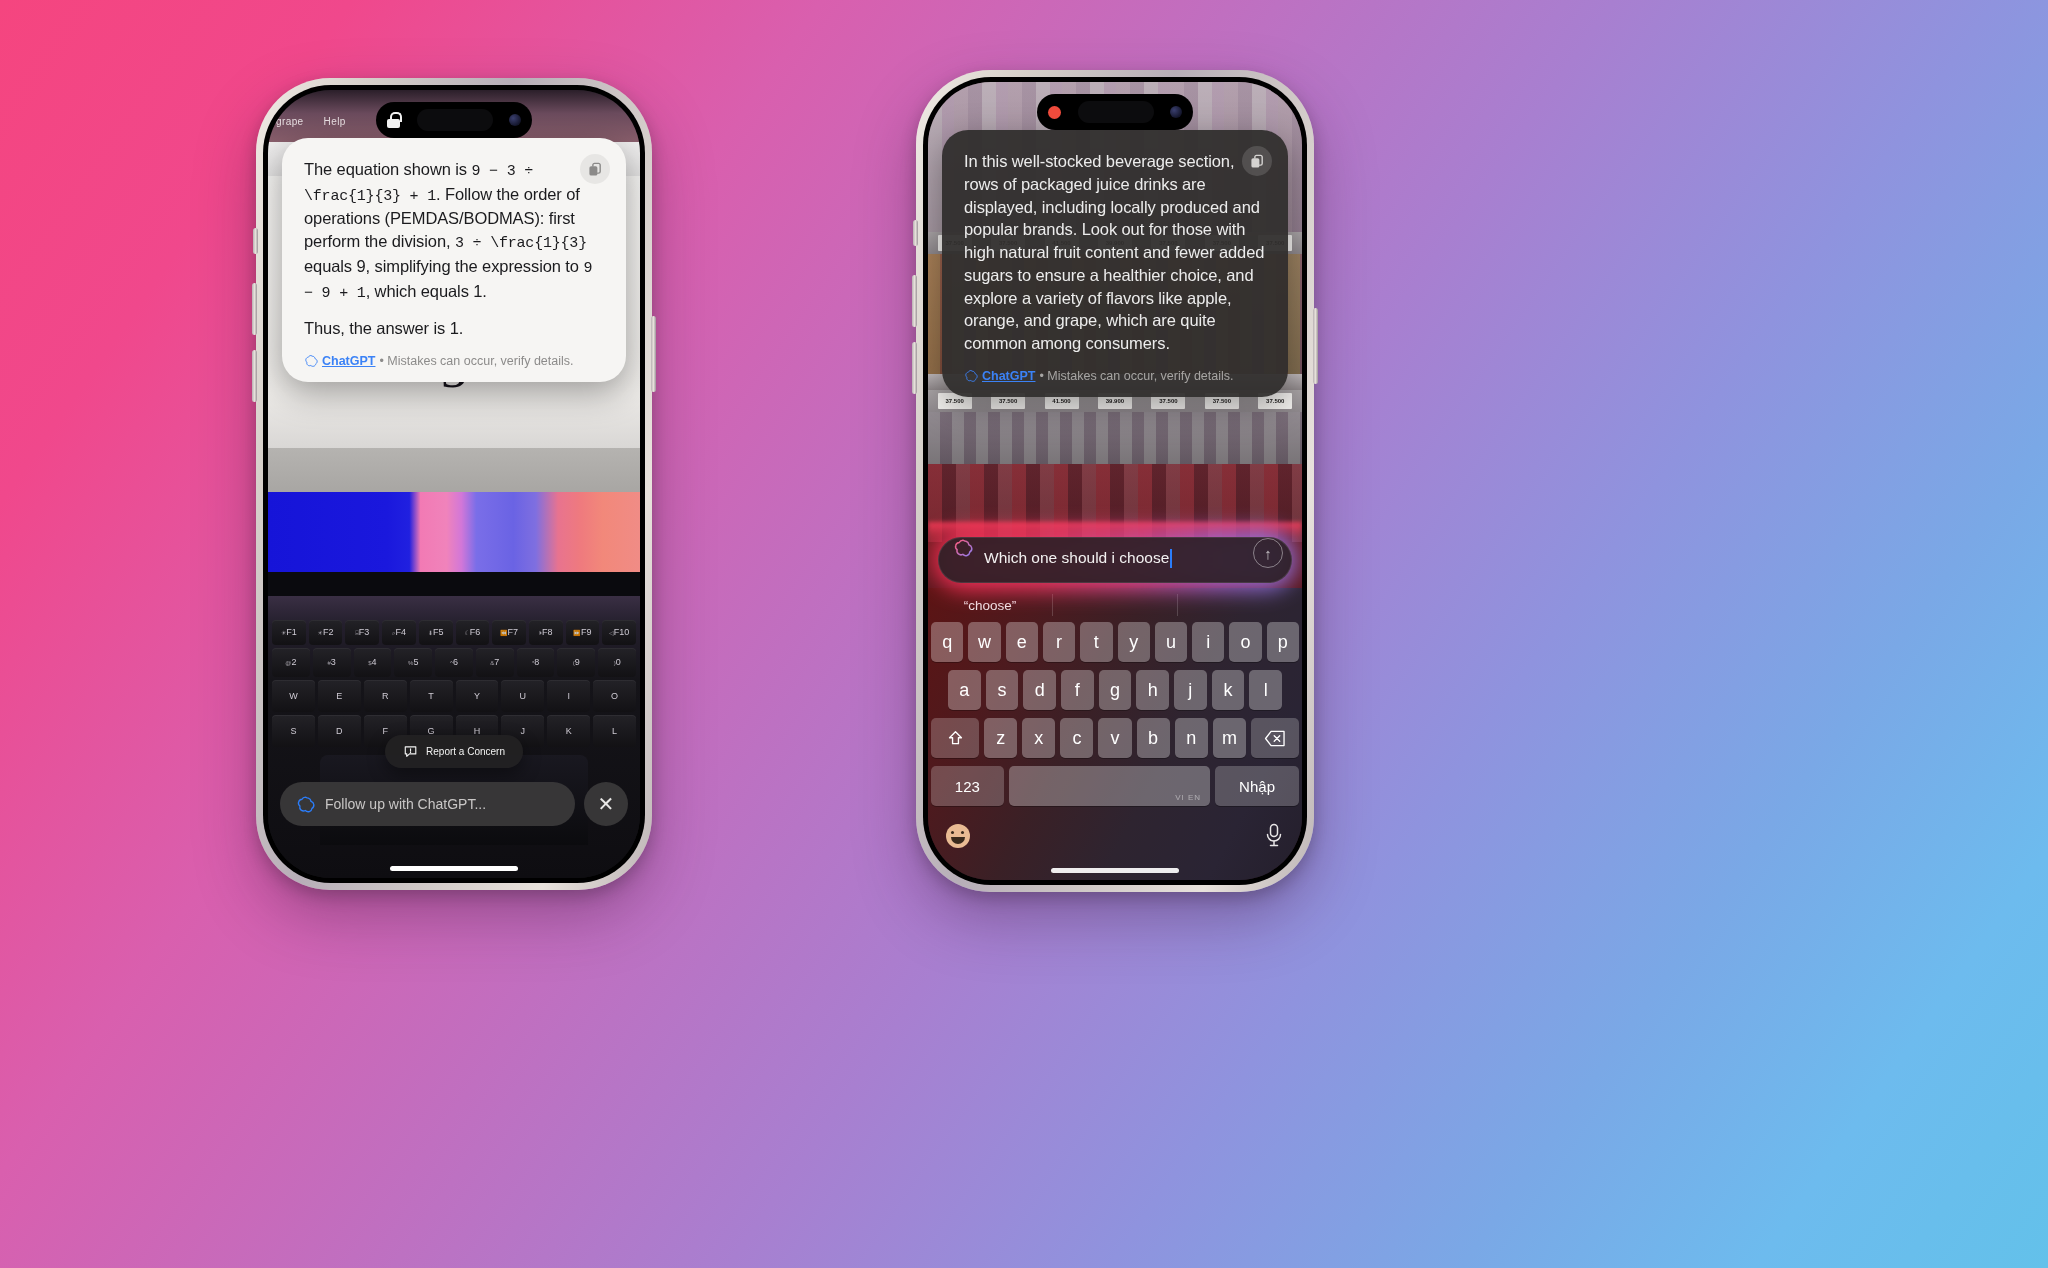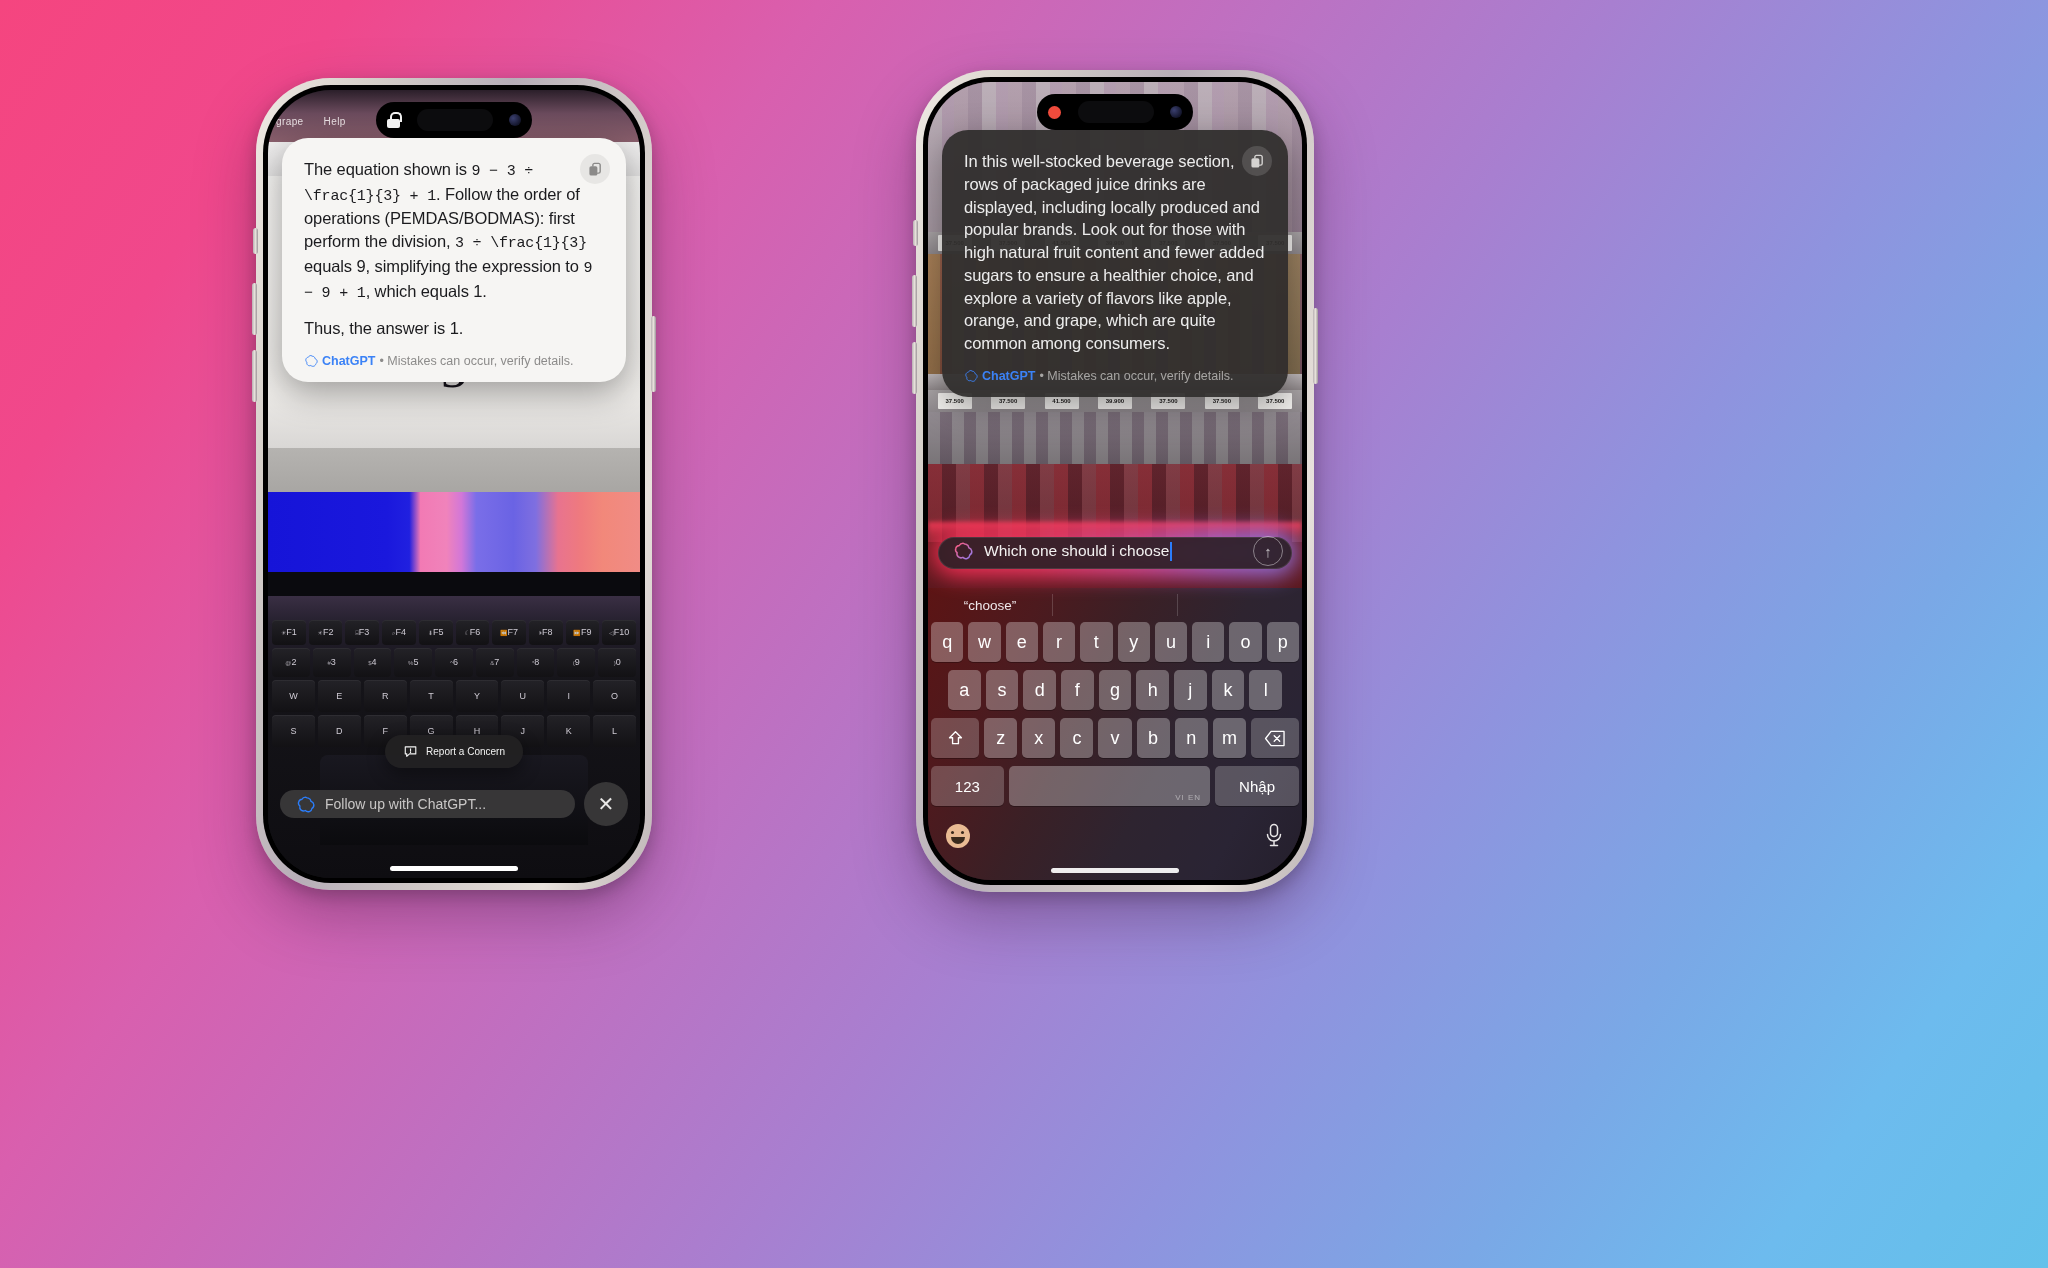"ChatGPT" .attrib .brand { text-decoration: none -> underline }
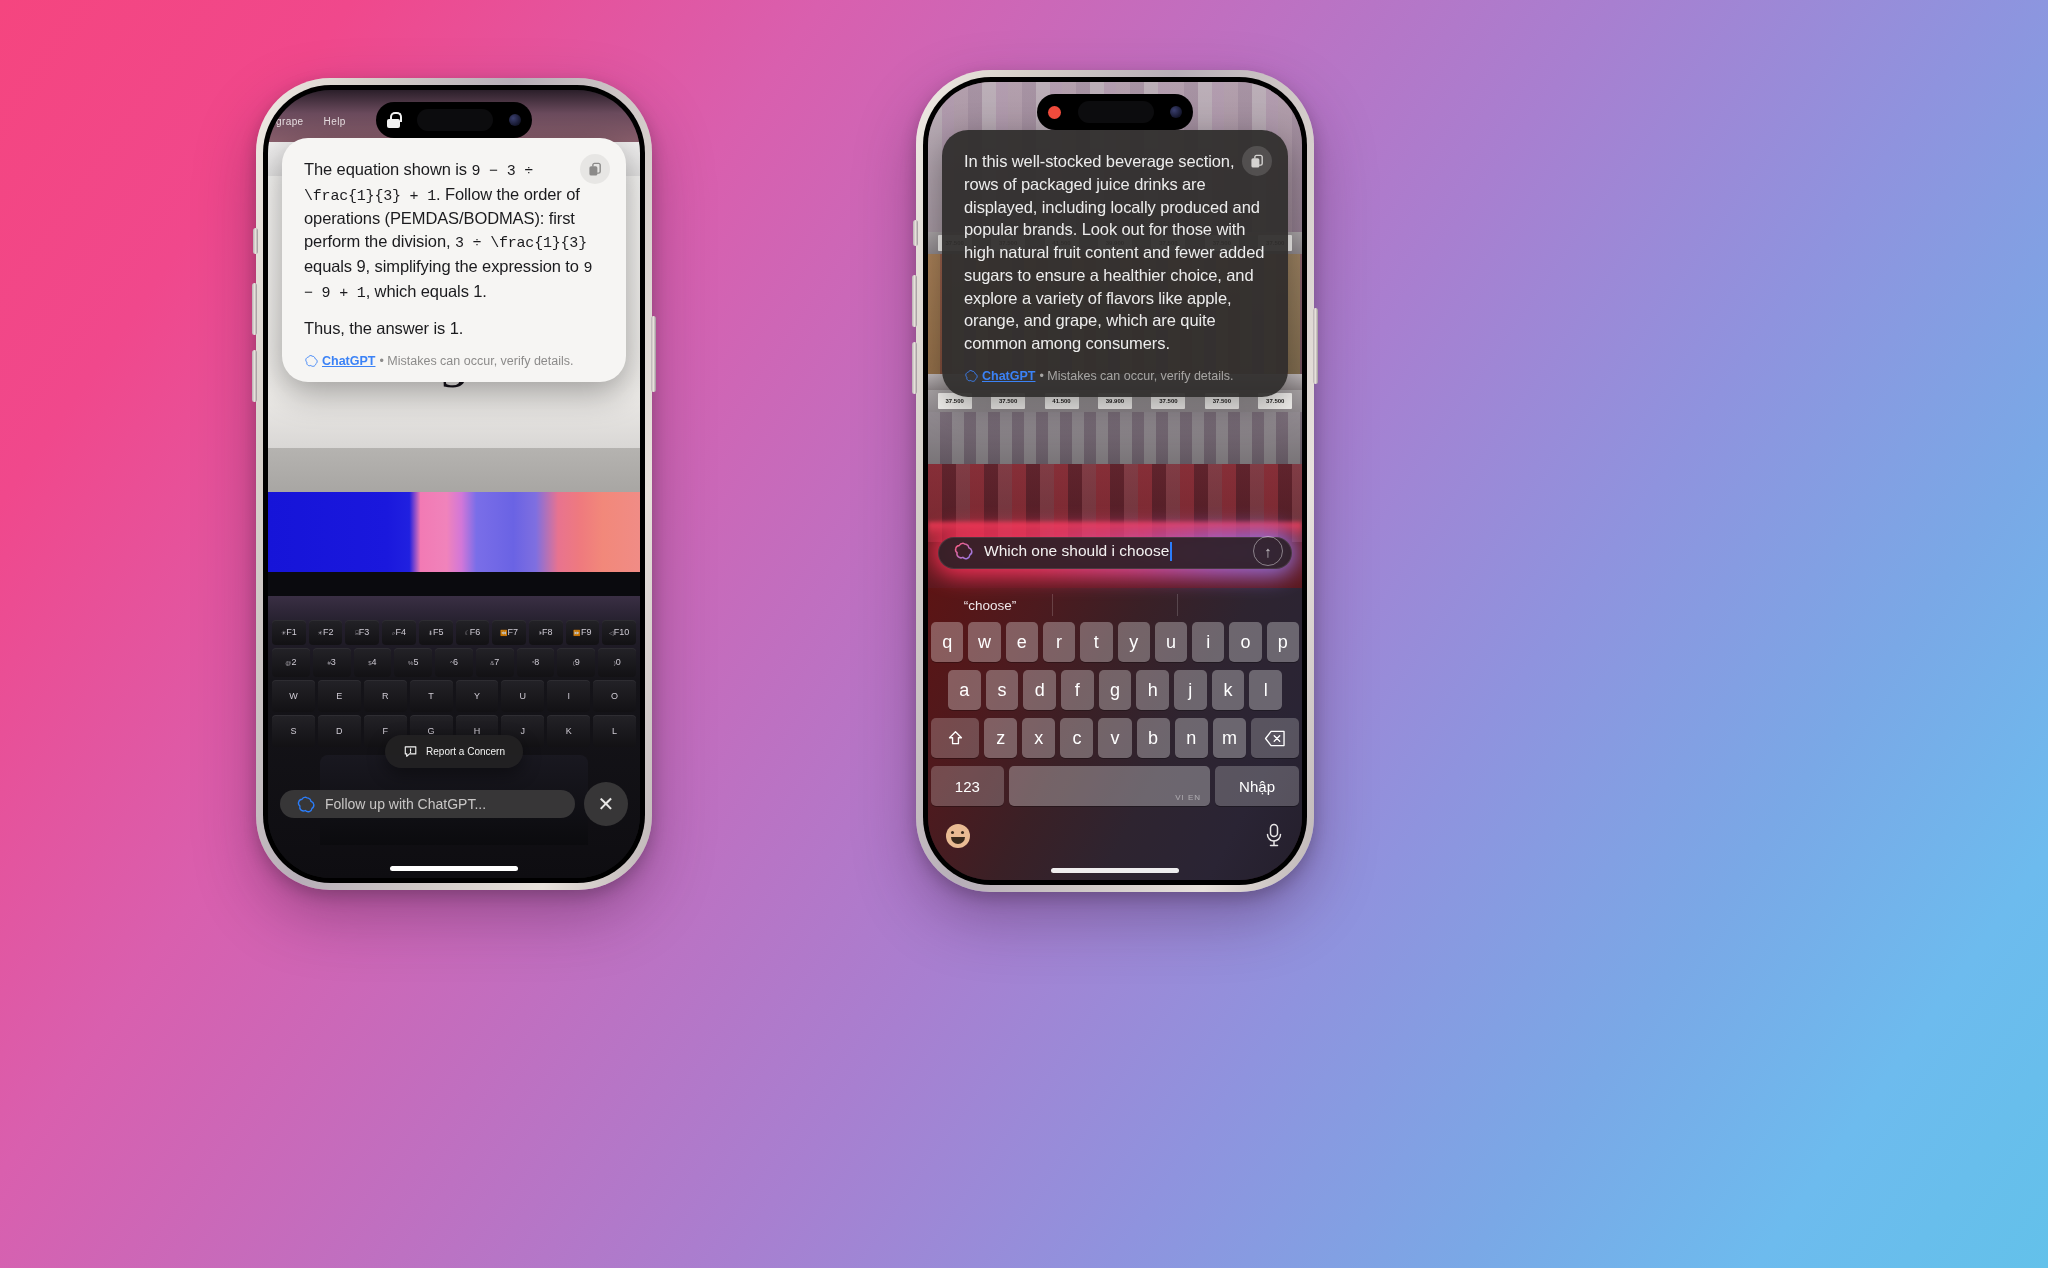"Which one should i choose" .ask-field { align-items: center -> none; height: 32px -> 46px }
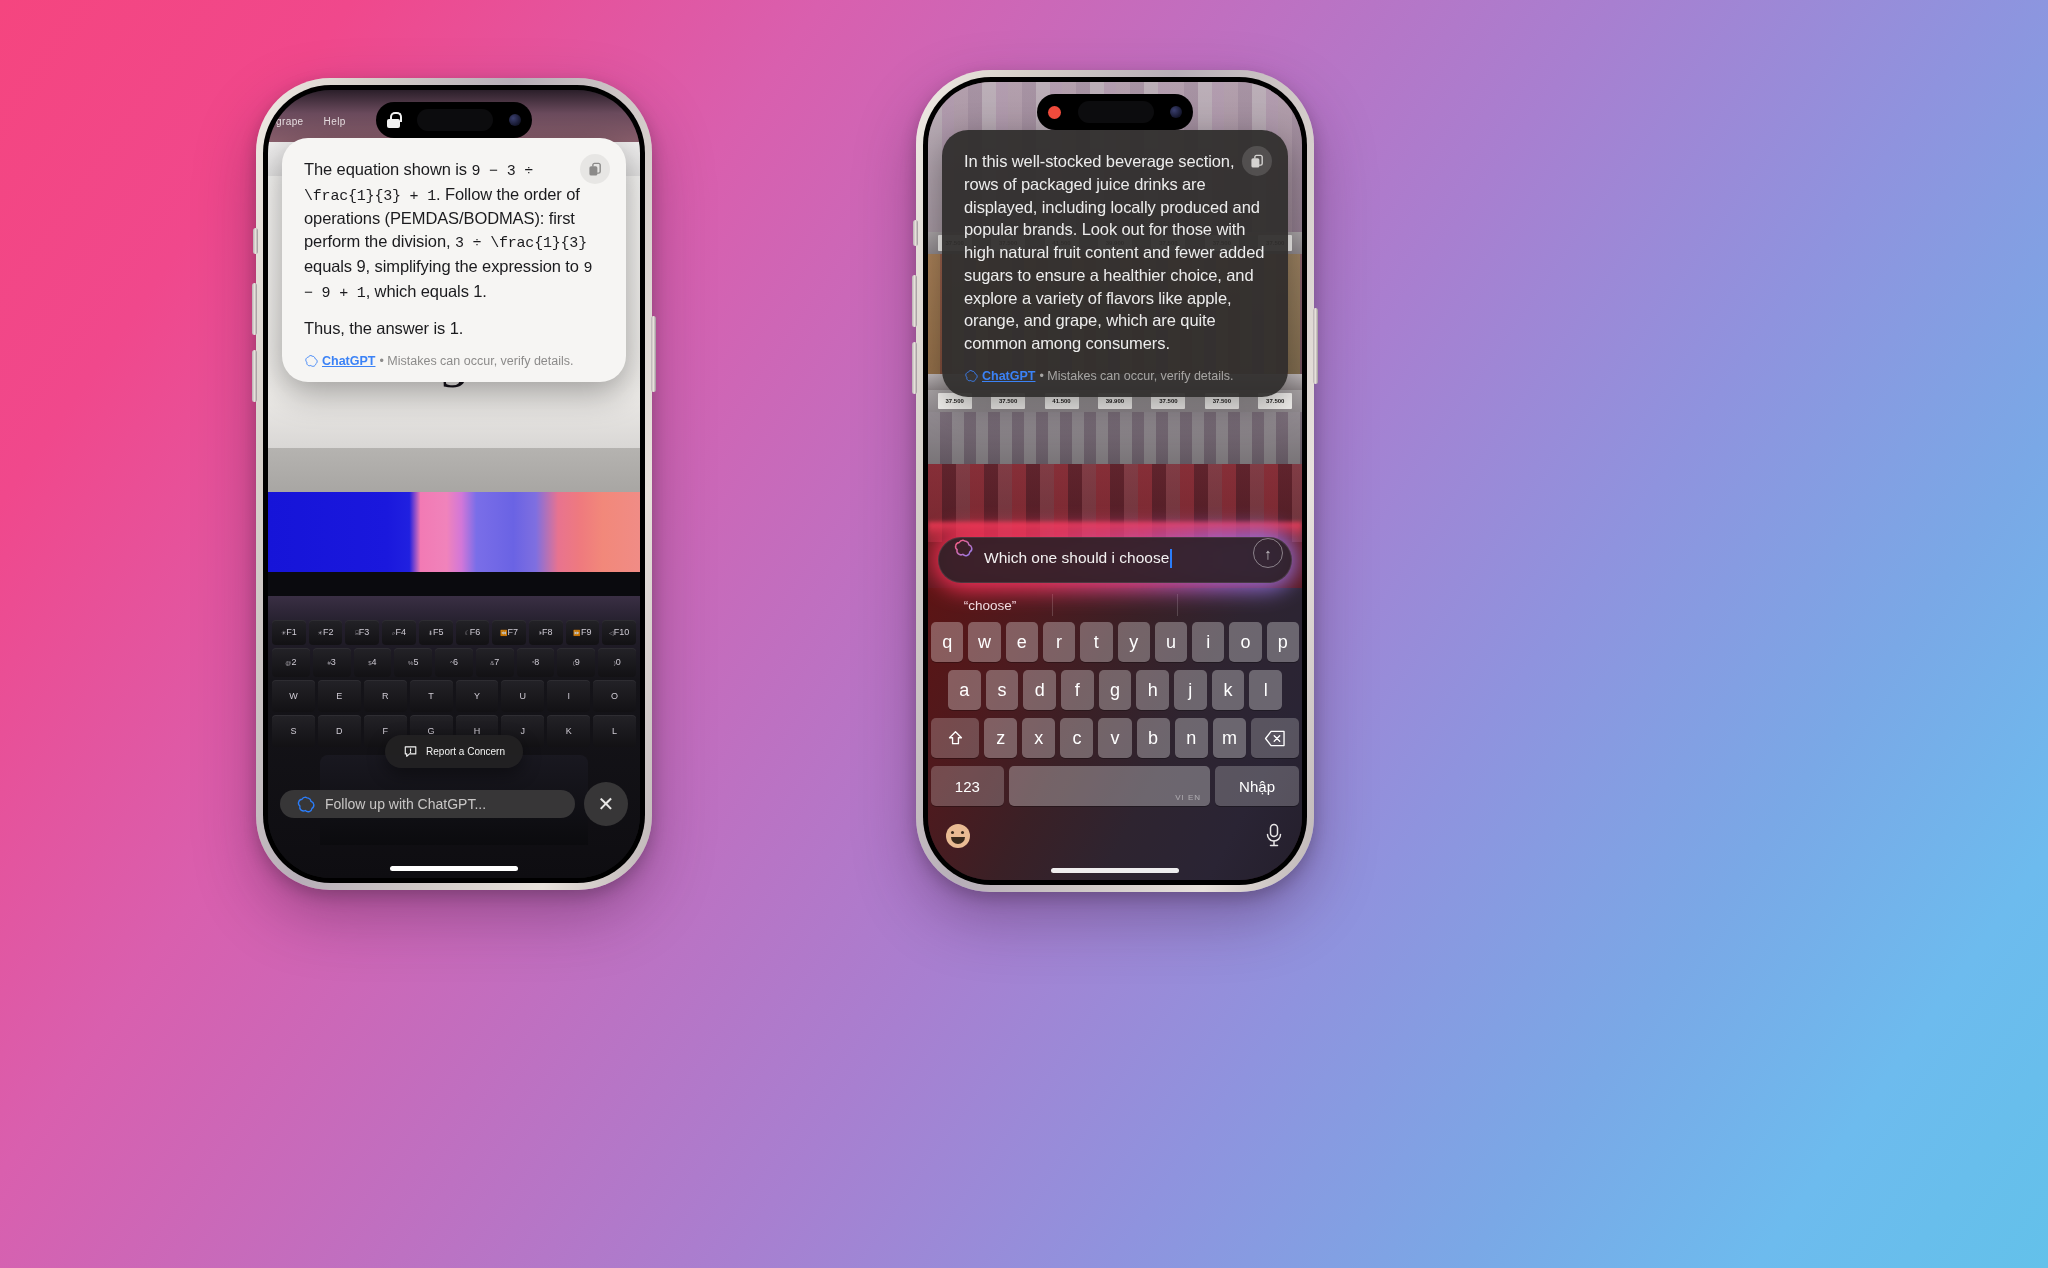"Follow up with ChatGPT..." .followup-field { height: 28px -> 44px }
